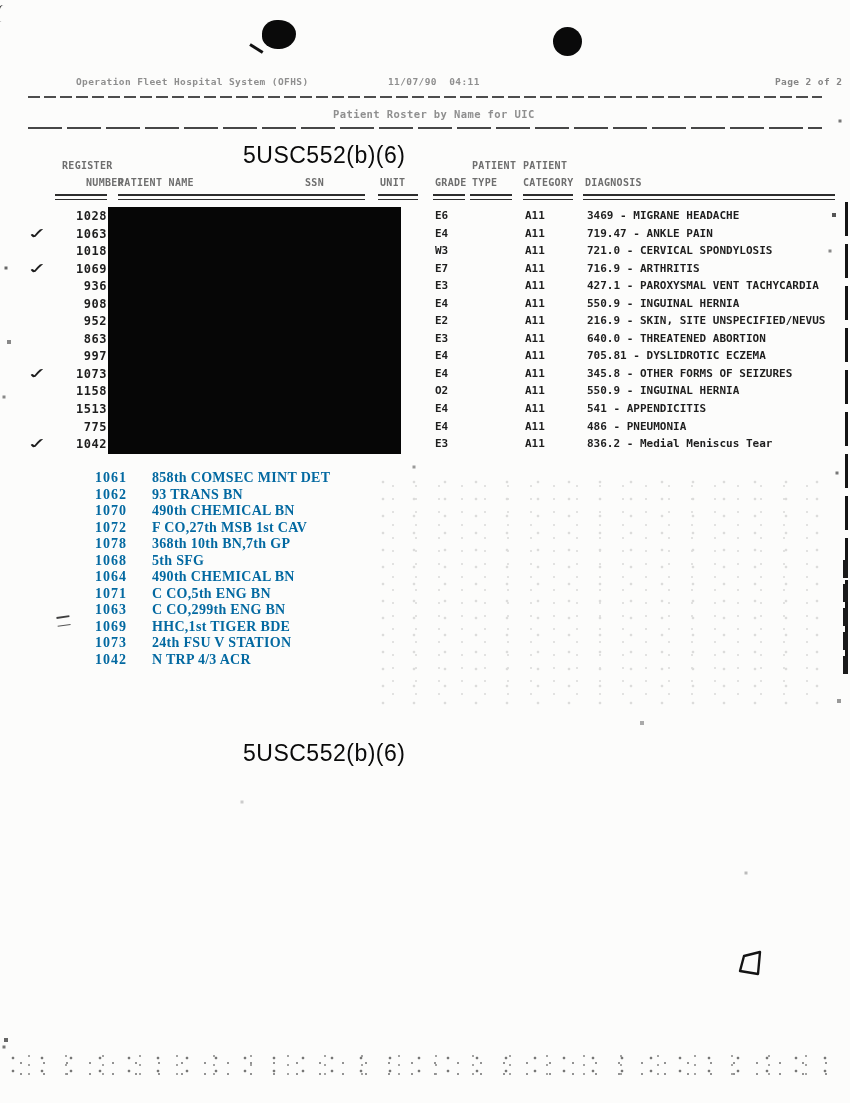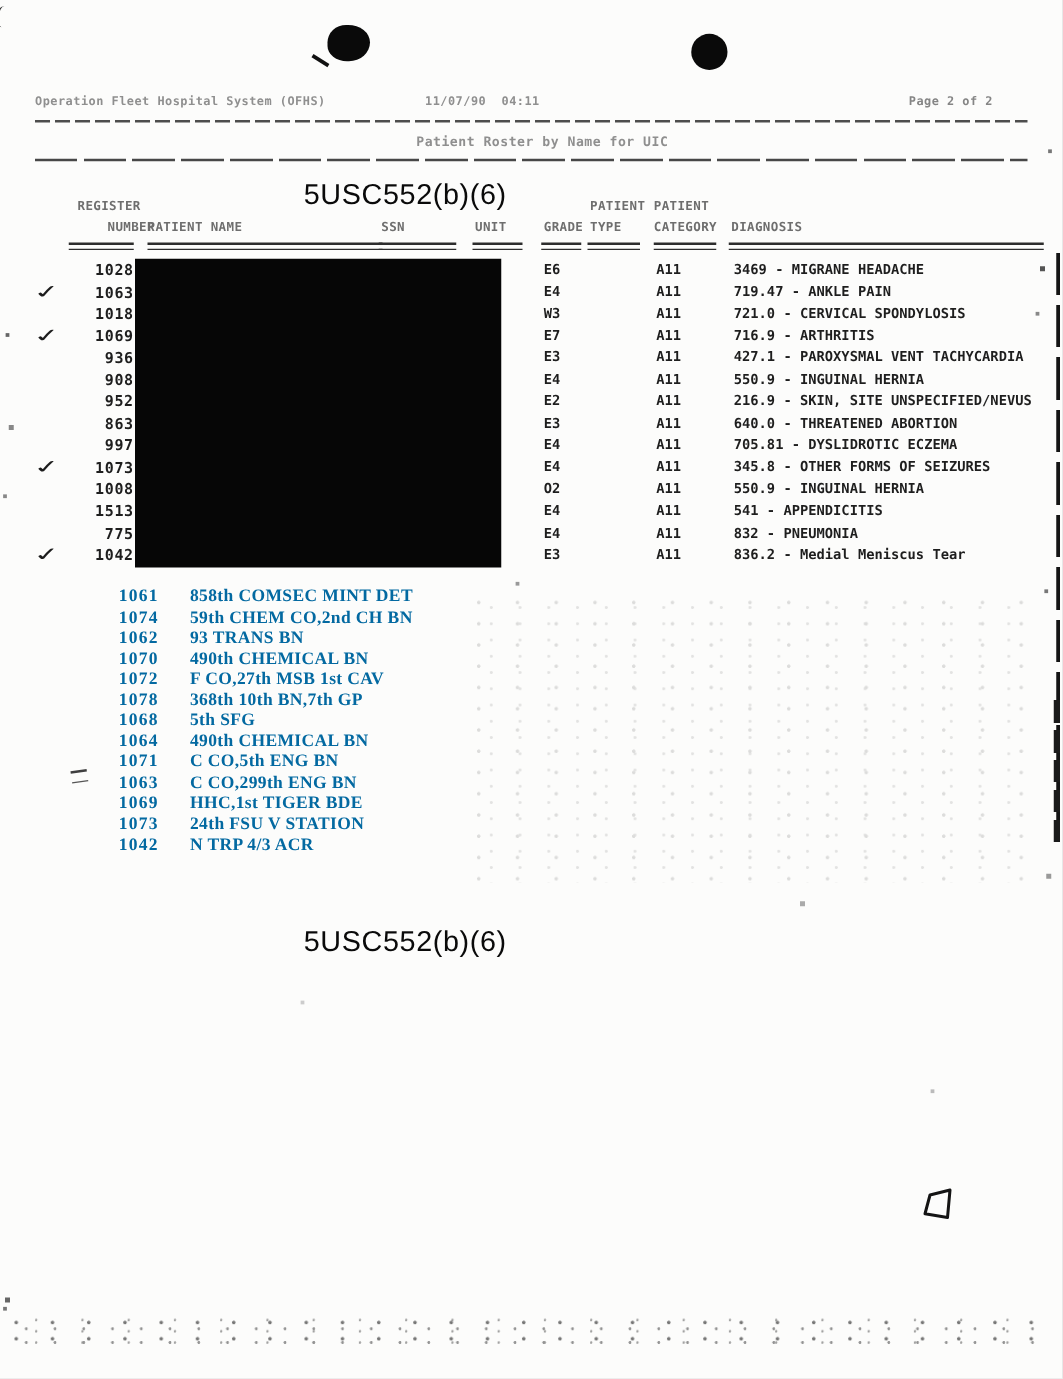"Operation Fleet Hospital System (OFHS)" .hdr { margin-left: none -> 48px }
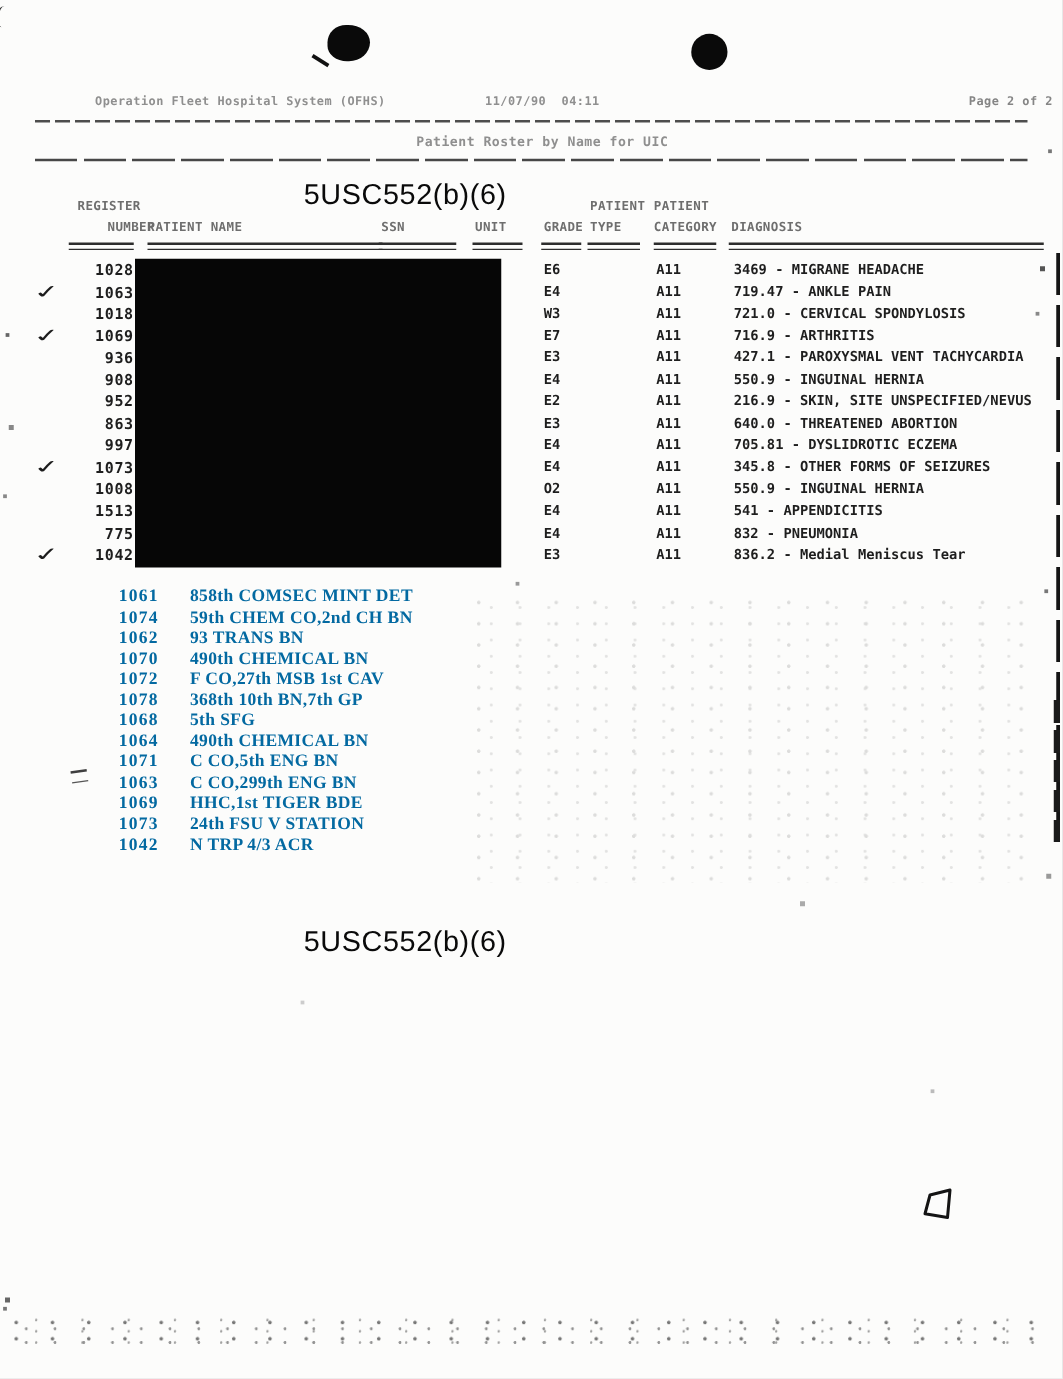"1008" span.r-reg { text: 1008 -> 1158 }
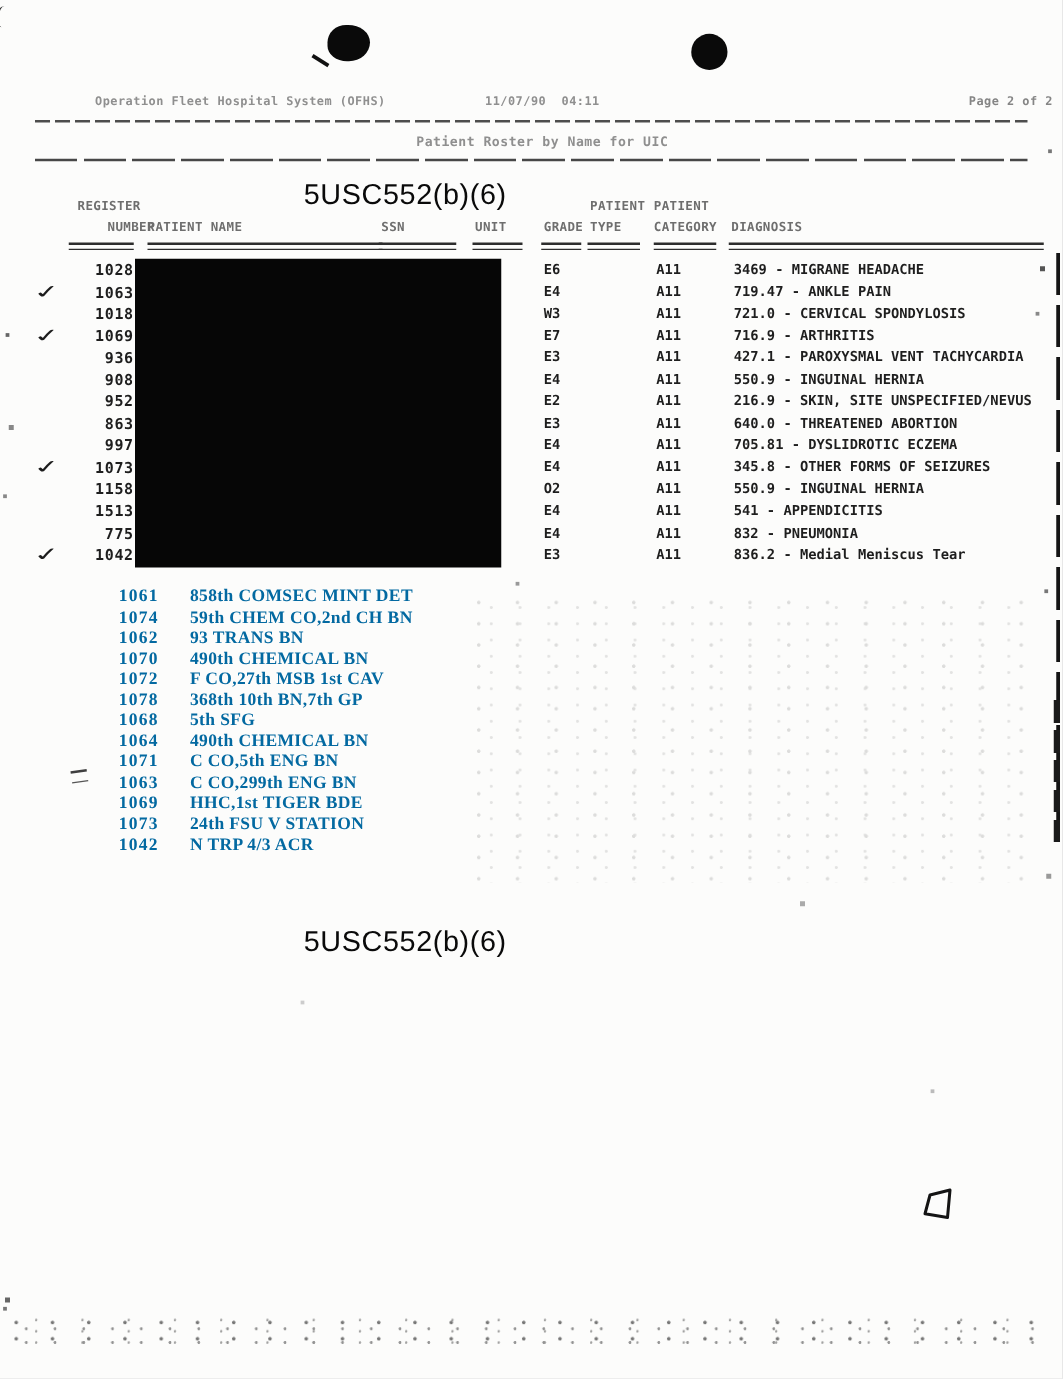"832 - PNEUMONIA" span.r-diag { text: 832 -> 486 }
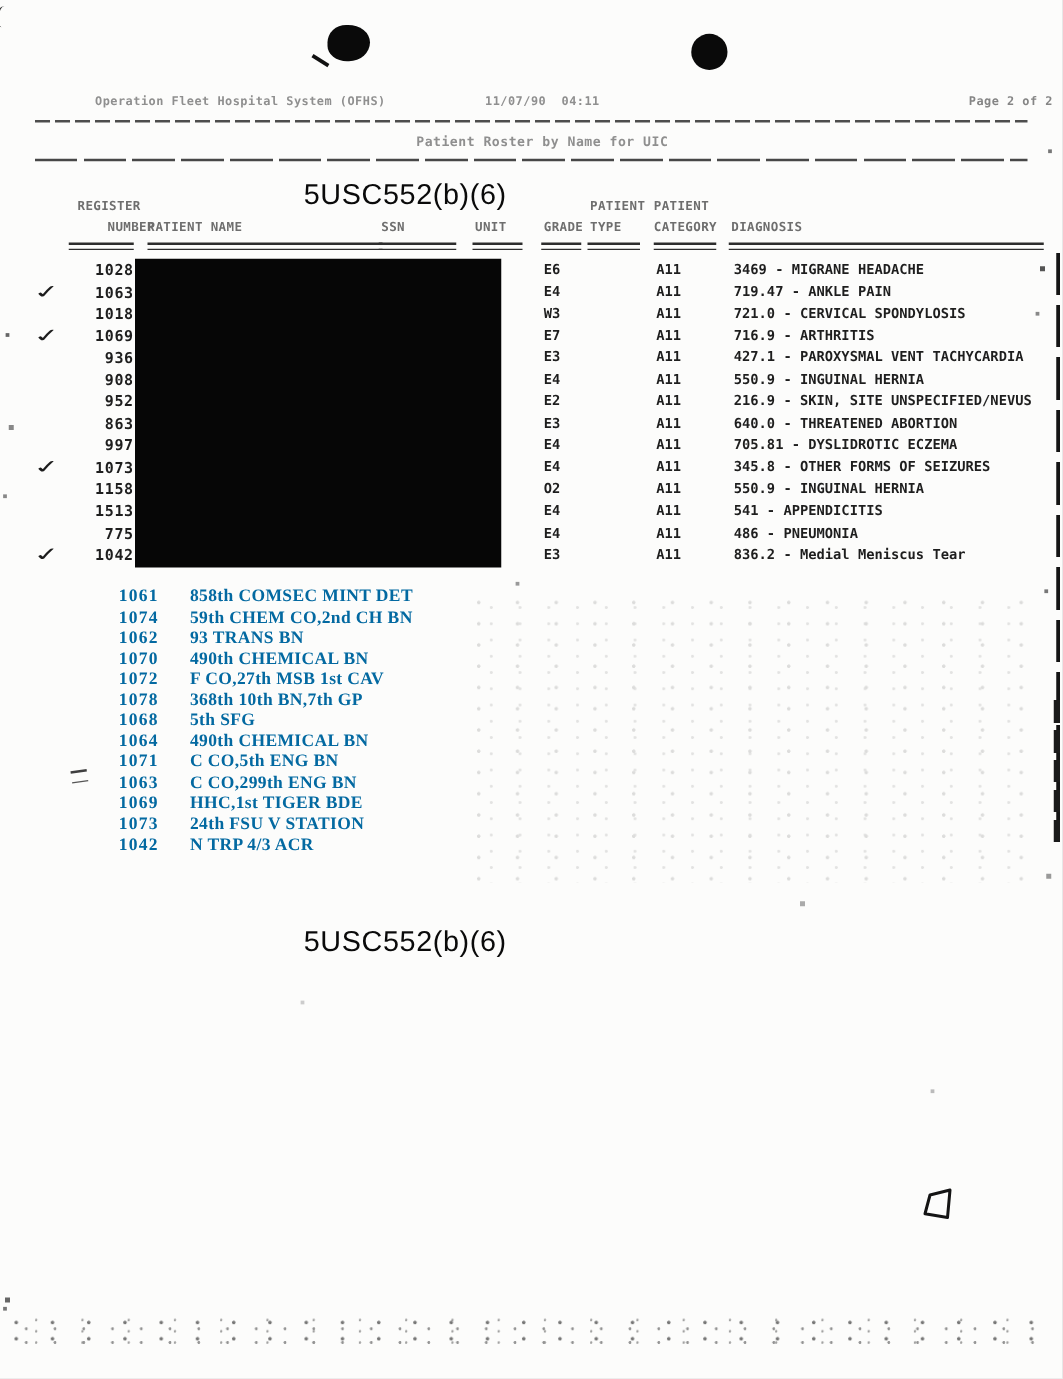"1074" div.u-row { html: <div> <span>1074</span> <span>59th CHEM CO,2nd CH BN</span> </div> -> none }
